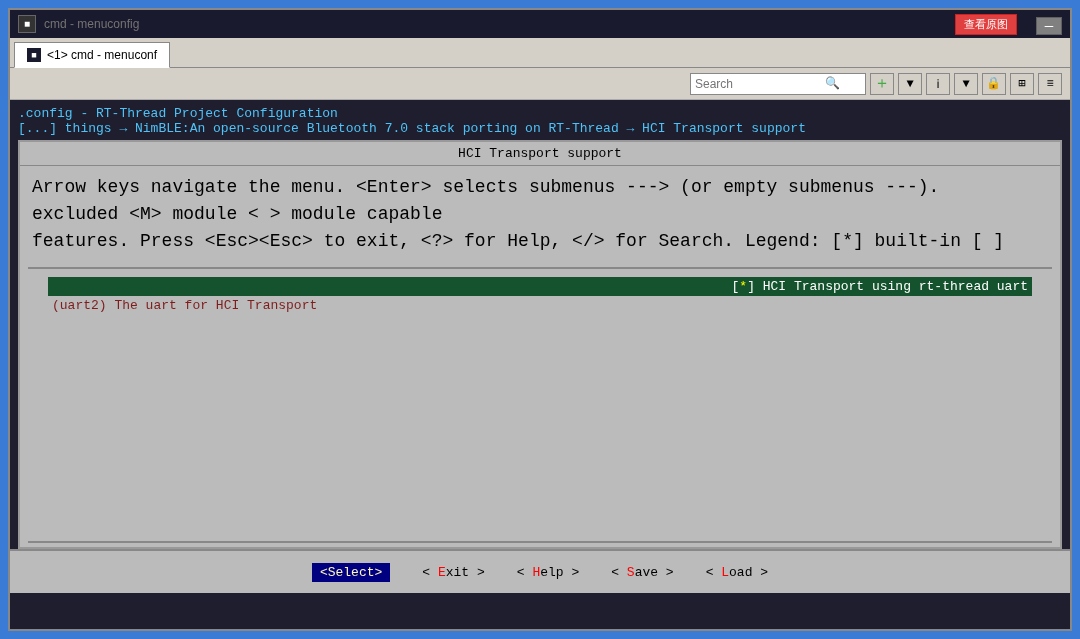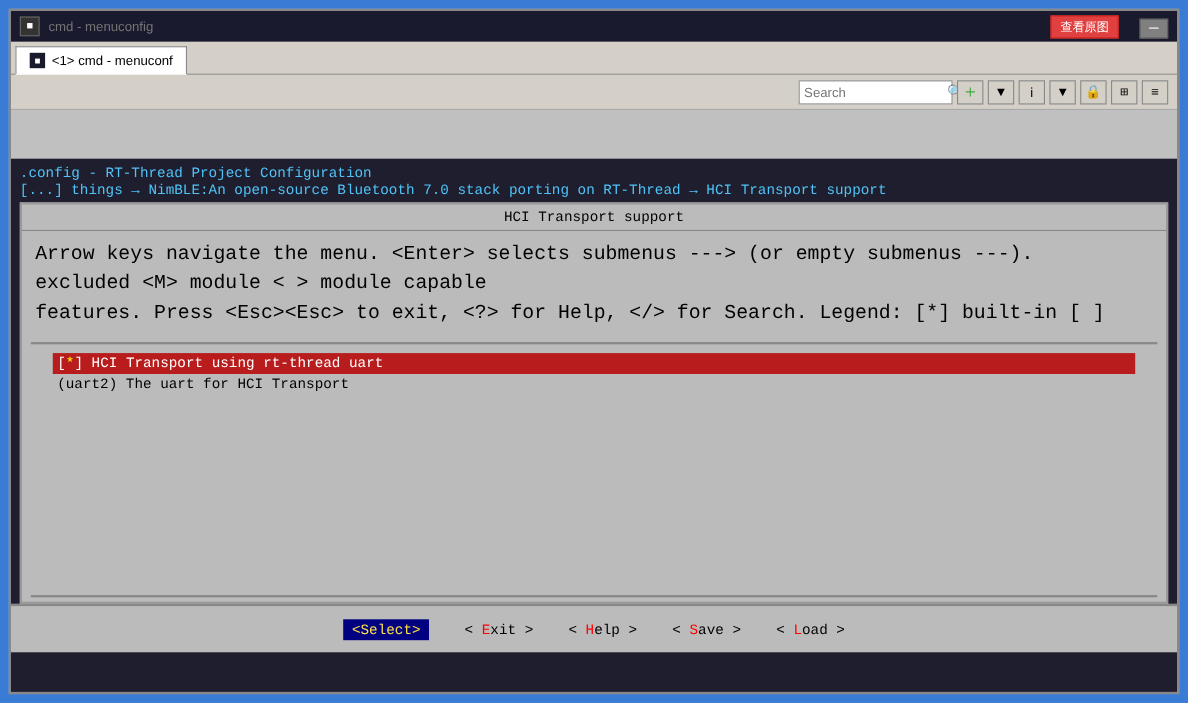"Search" .search-box { width: 140px -> 176px }
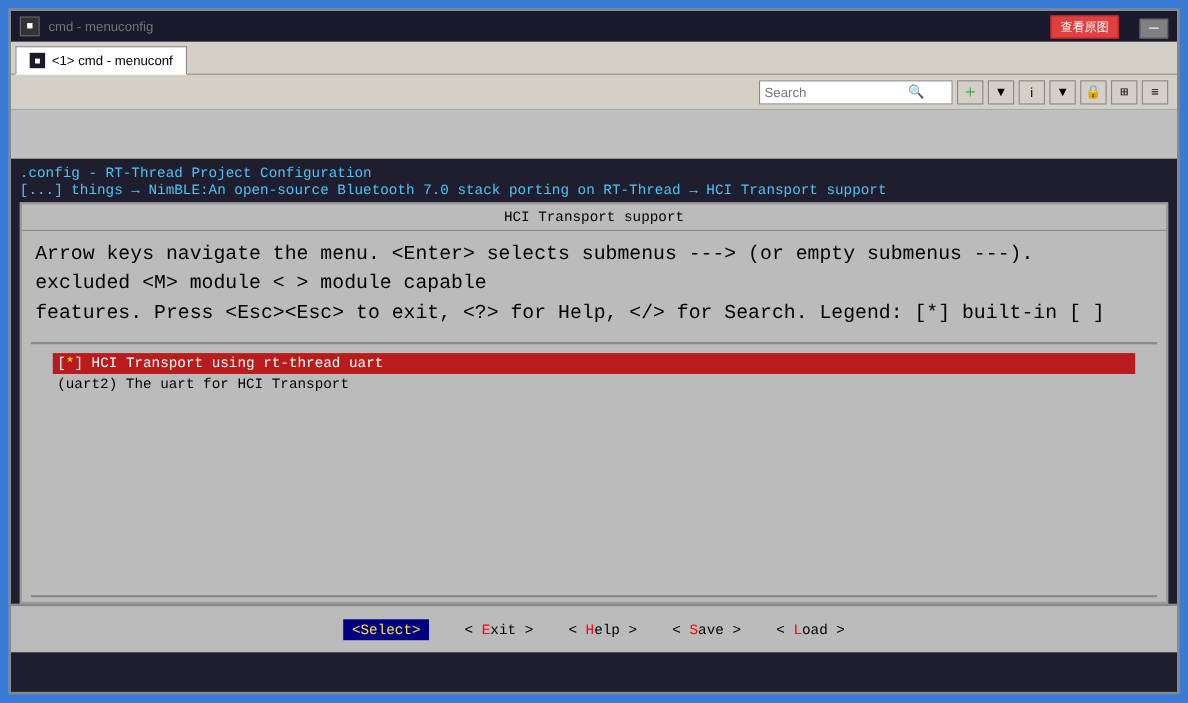".config - RT-Thread Project" .content-area { margin-top: 44px -> none }
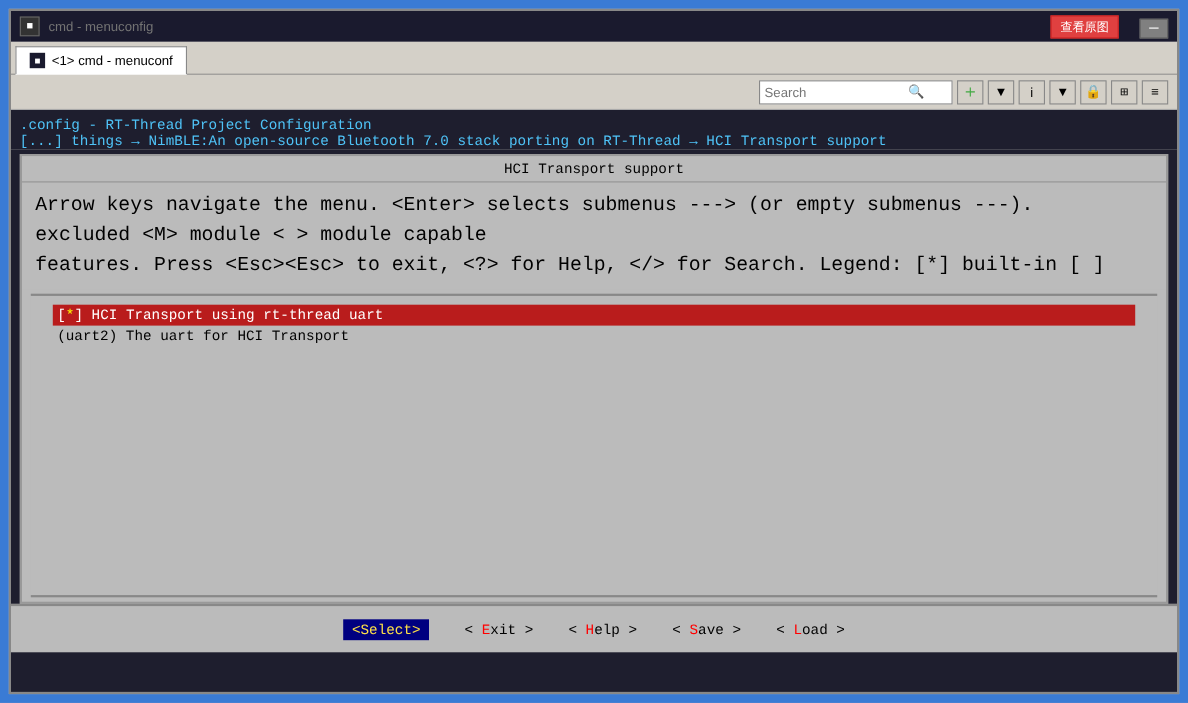"[*] HCI Transport using rt-thread" .menu-item.selected { background: #b91c1c -> #14532d; text-align: none -> right }
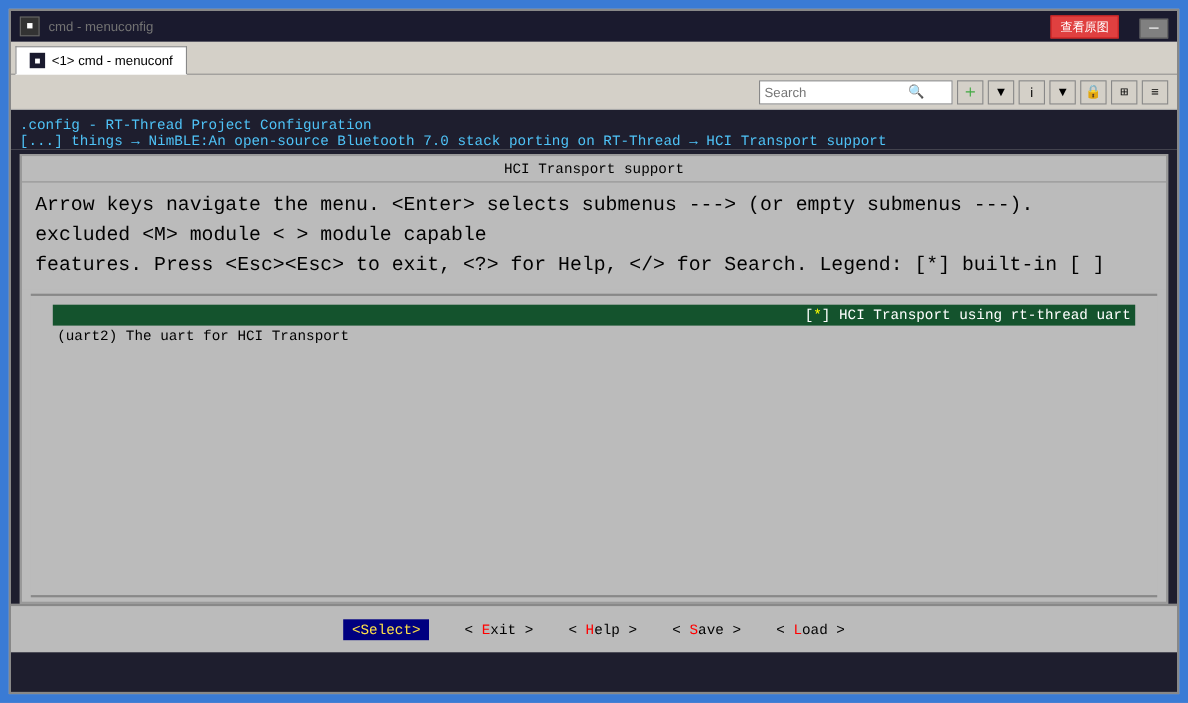"(uart2) The uart for HCI" .menu-item { color: #000000 -> #7f1d1d }
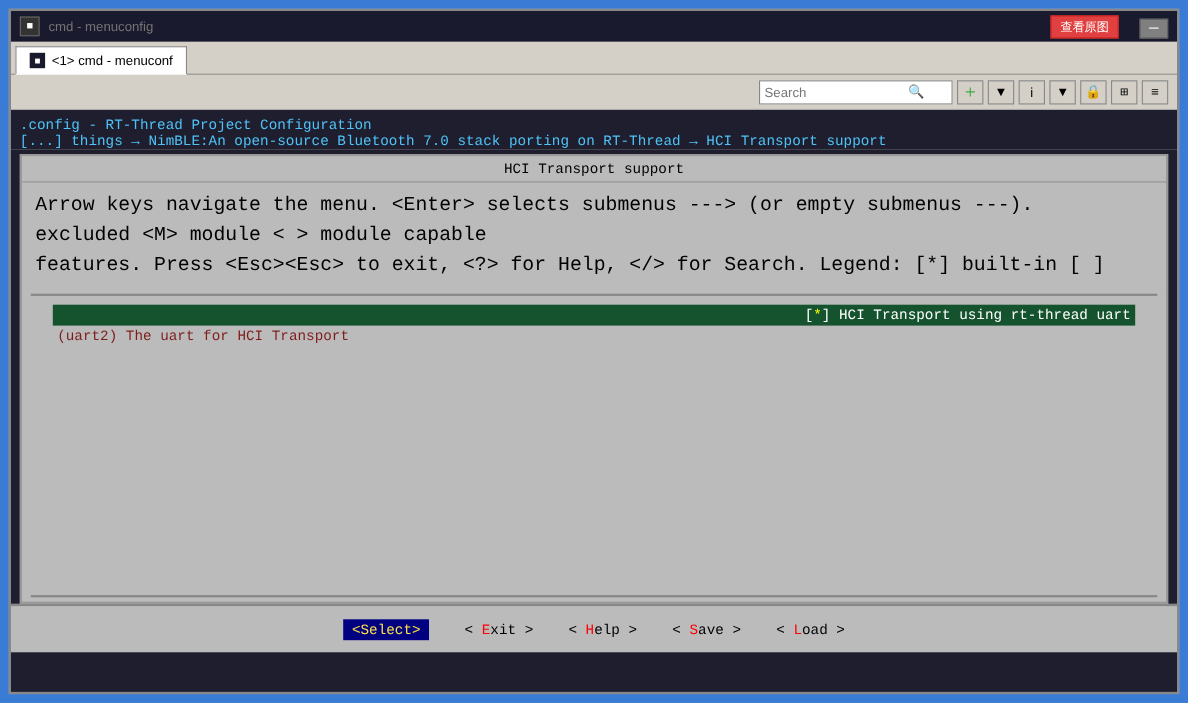"<Select>" .nav-btn .btn-label { color: #fde047 -> #fef9c3 }
